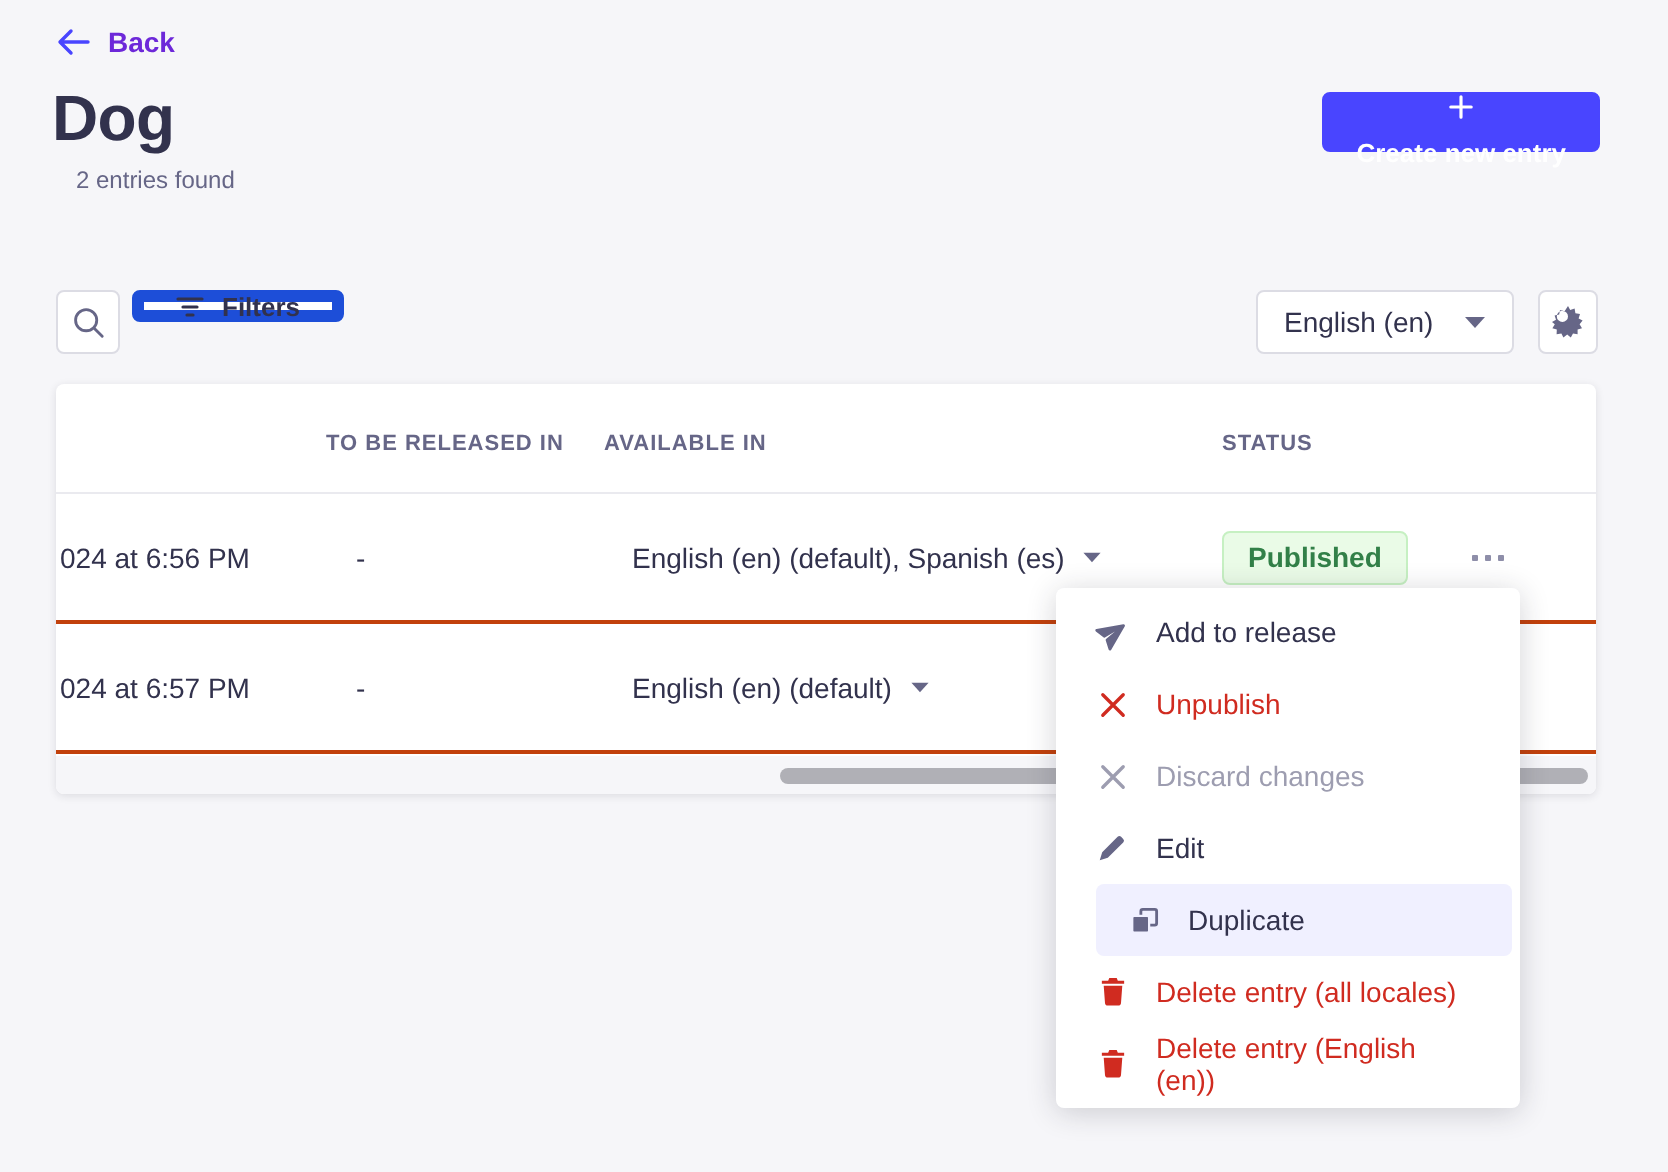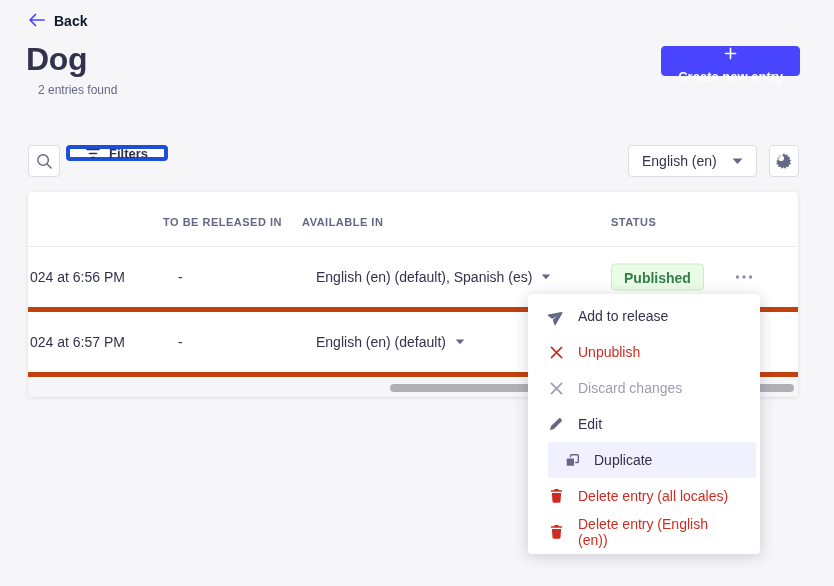"Back" .back-link { align-items: flex-start -> center; color: #0f172a -> #6d28d9 }
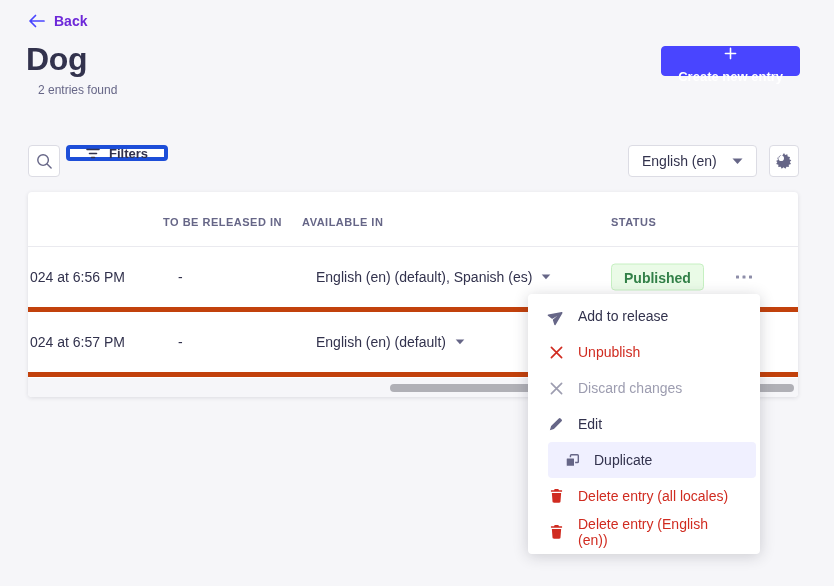"Filters" .filters-btn { border: 4px solid #1d4ed8 -> 6px solid #1d4ed8 }
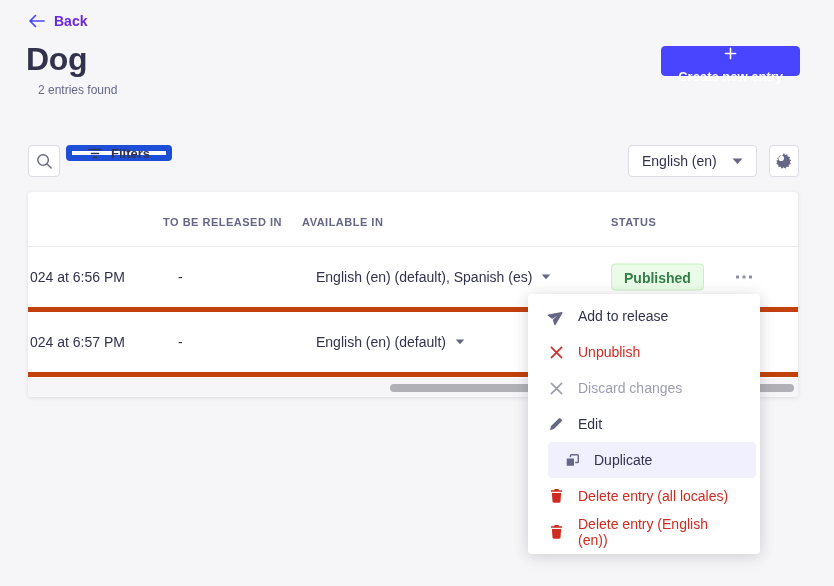"024 at 6:56 PM" .trow { border-bottom: 5px solid #c2410c -> 2px solid #c2410c }
